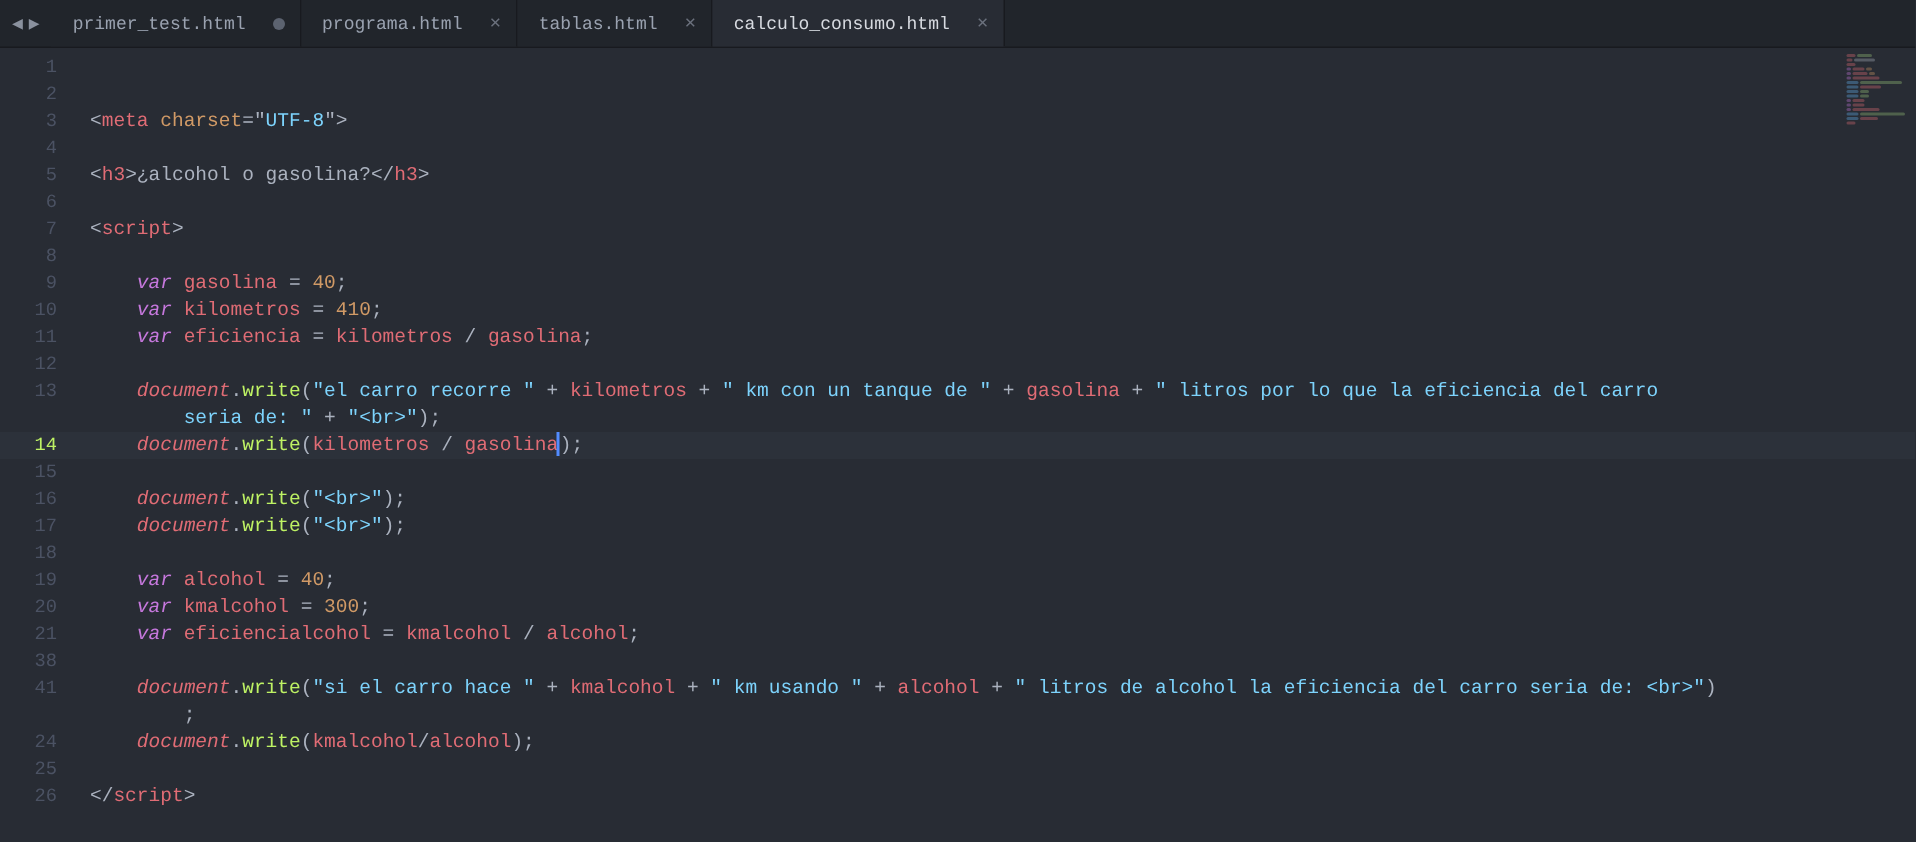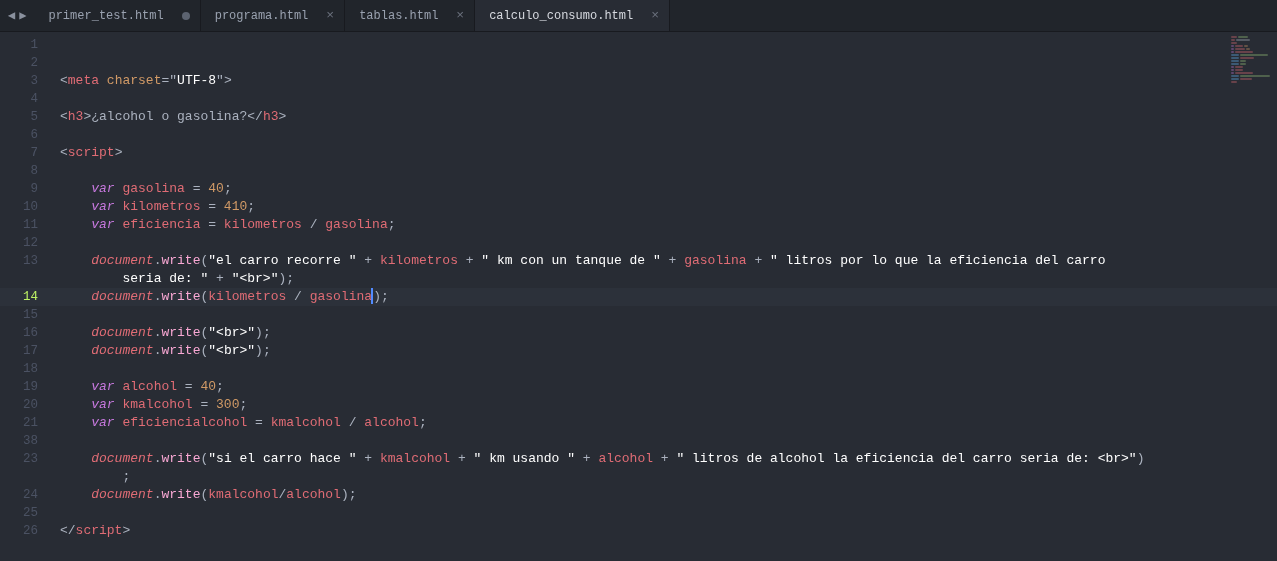"UTF-8" .s { color: #ffffff -> #7dd3fc }
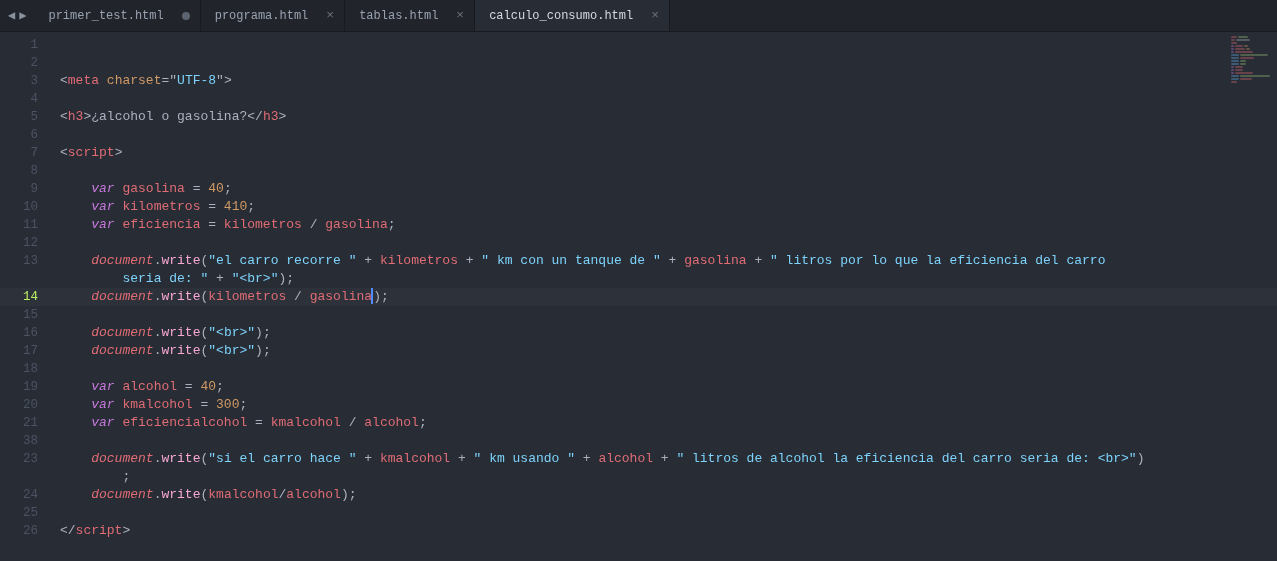"write" .fn { color: #f9a8d4 -> #bef264 }
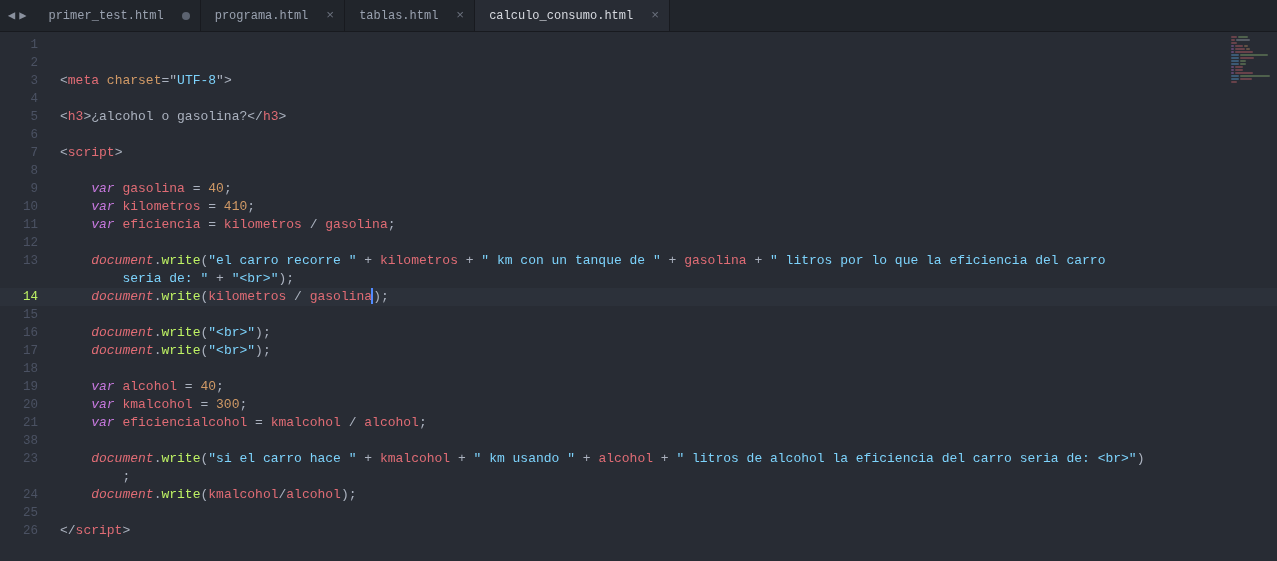"23" div.ln { text: 23 -> 41 }
